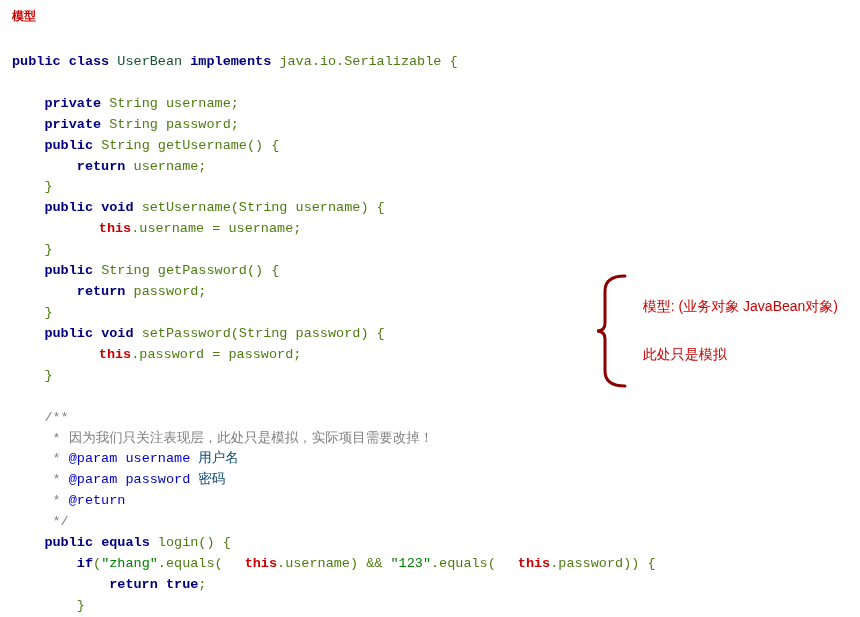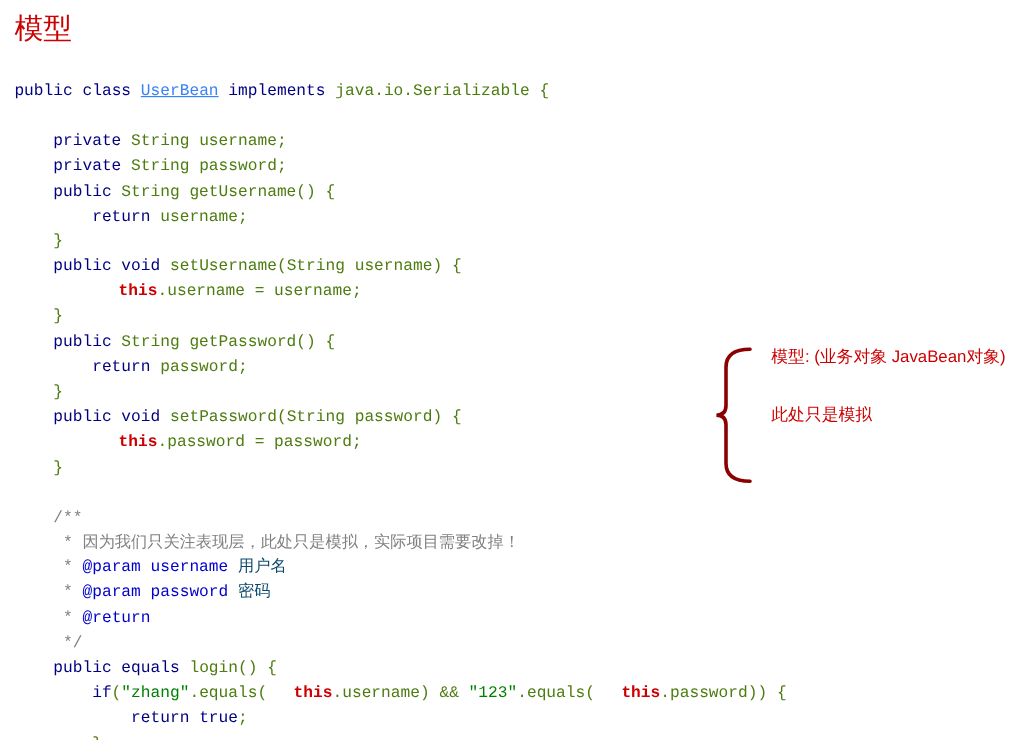"模型" .page-title { font-size: 24px -> 12px; font-weight: normal -> bold }
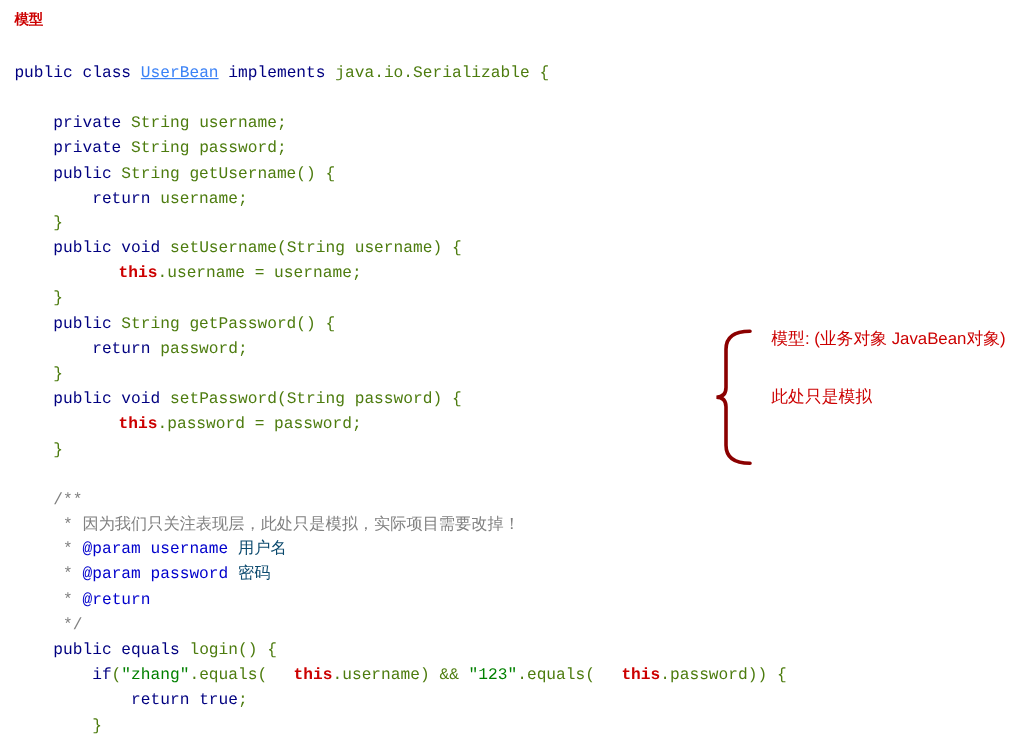"public" .kw { font-weight: normal -> bold }
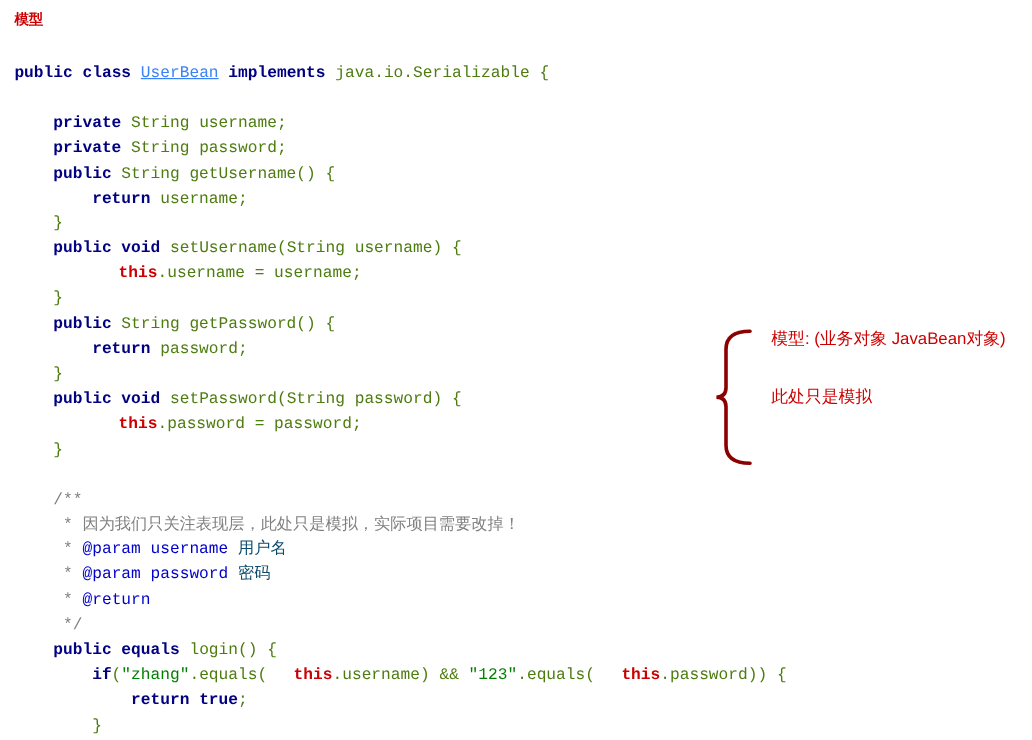"UserBean" .classname { color: #3b82f6 -> #14532d; text-decoration: underline -> none }
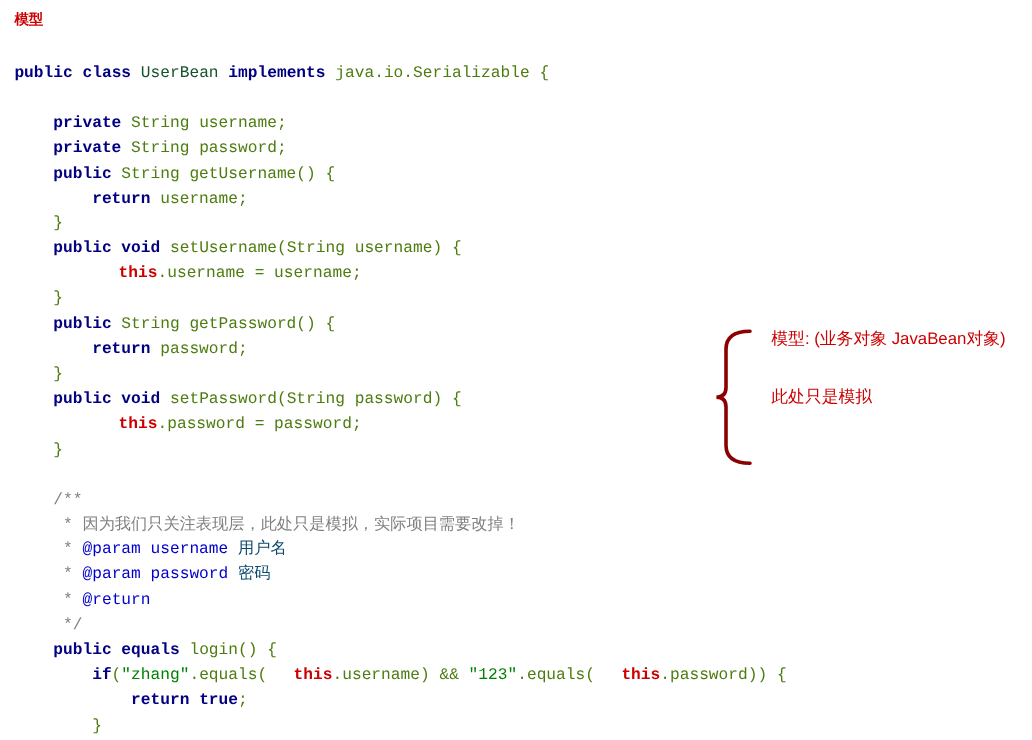"模型: (业务对象 JavaBean对象)" .annotation-container { align-items: flex-start -> center }
